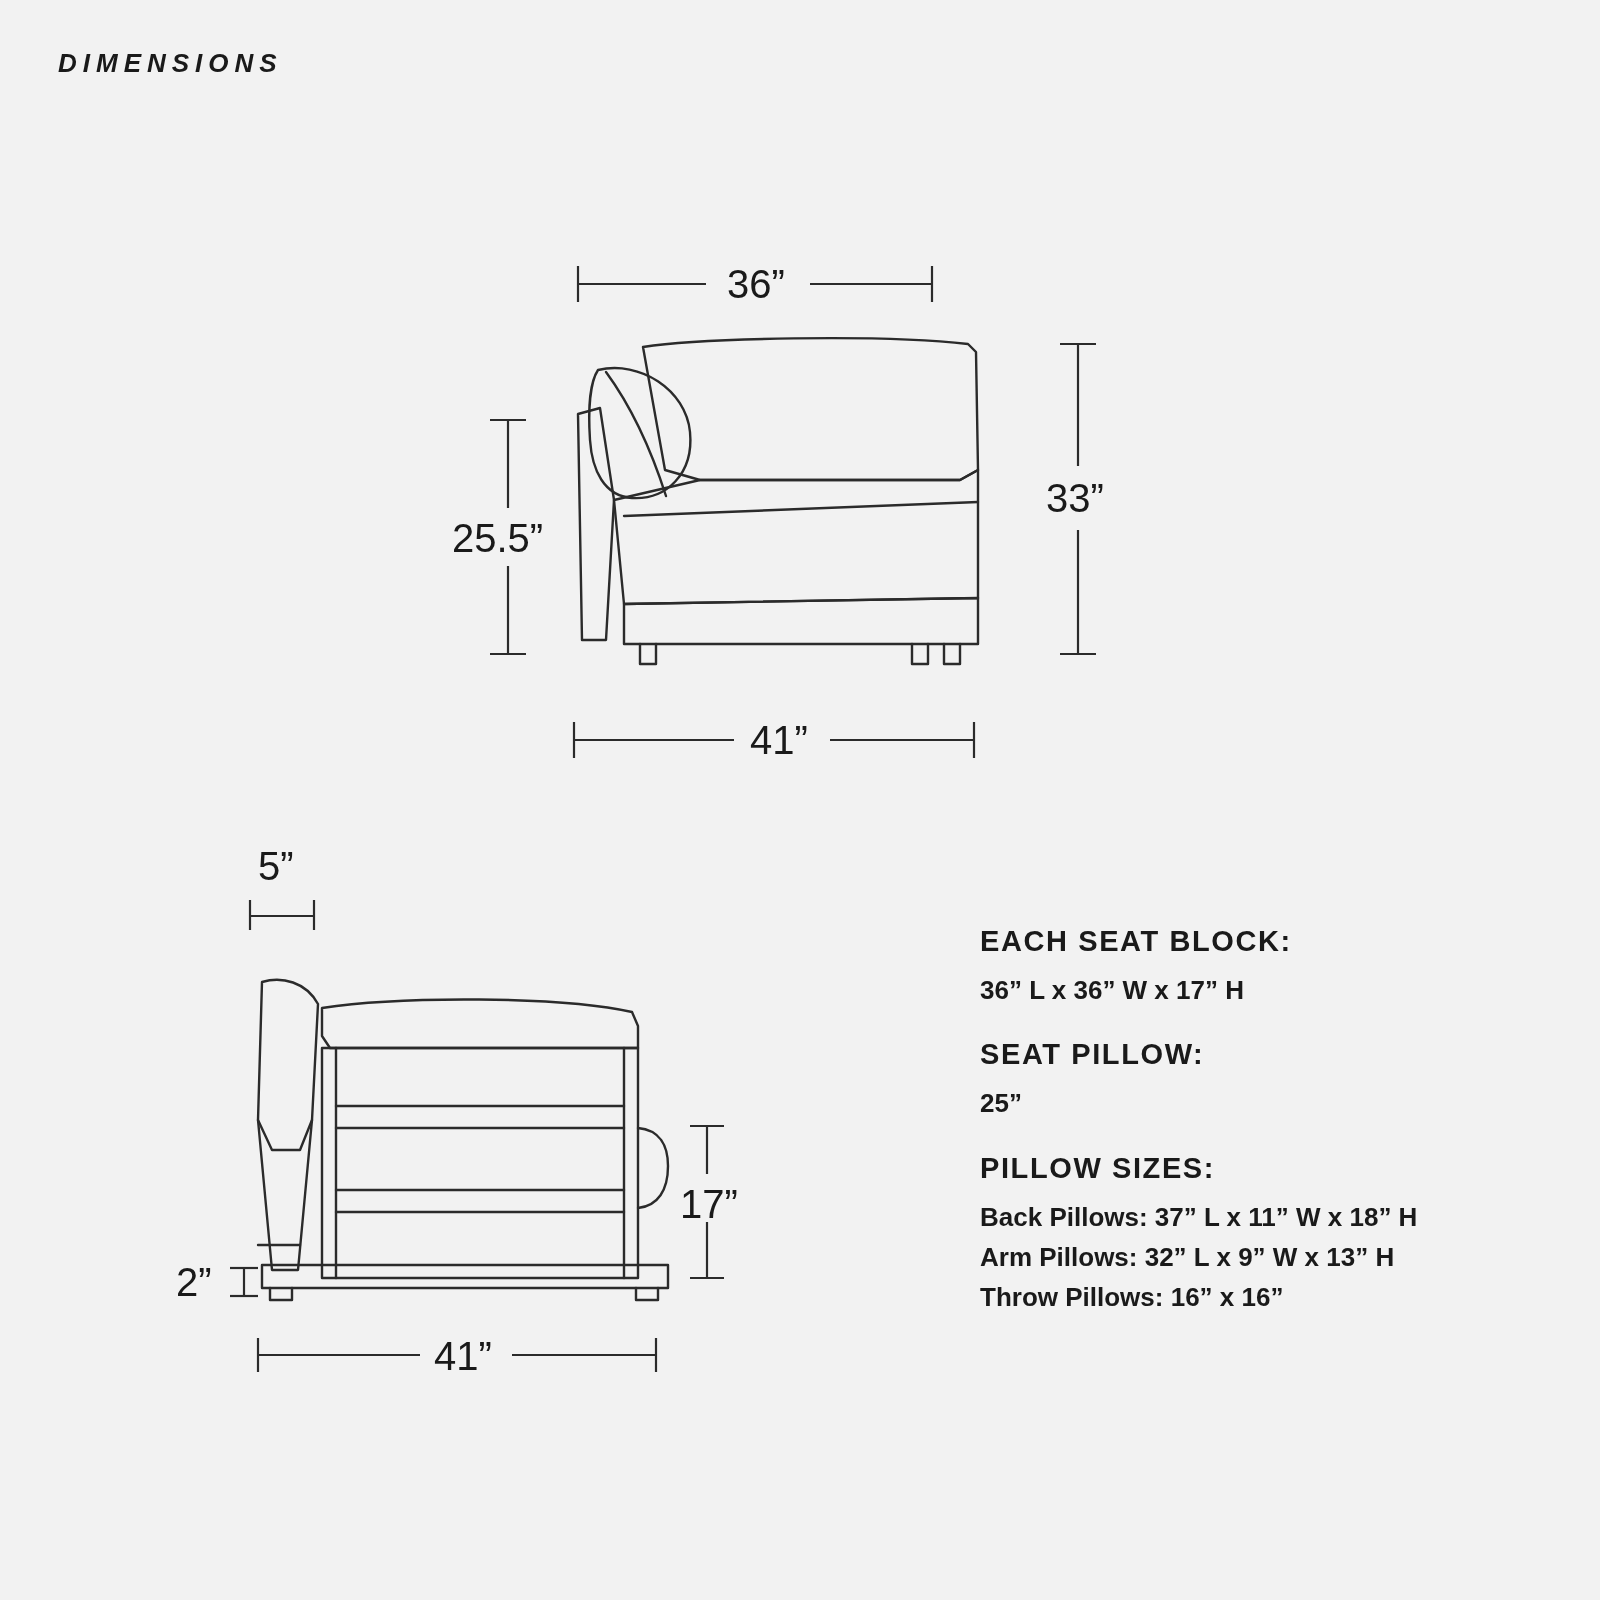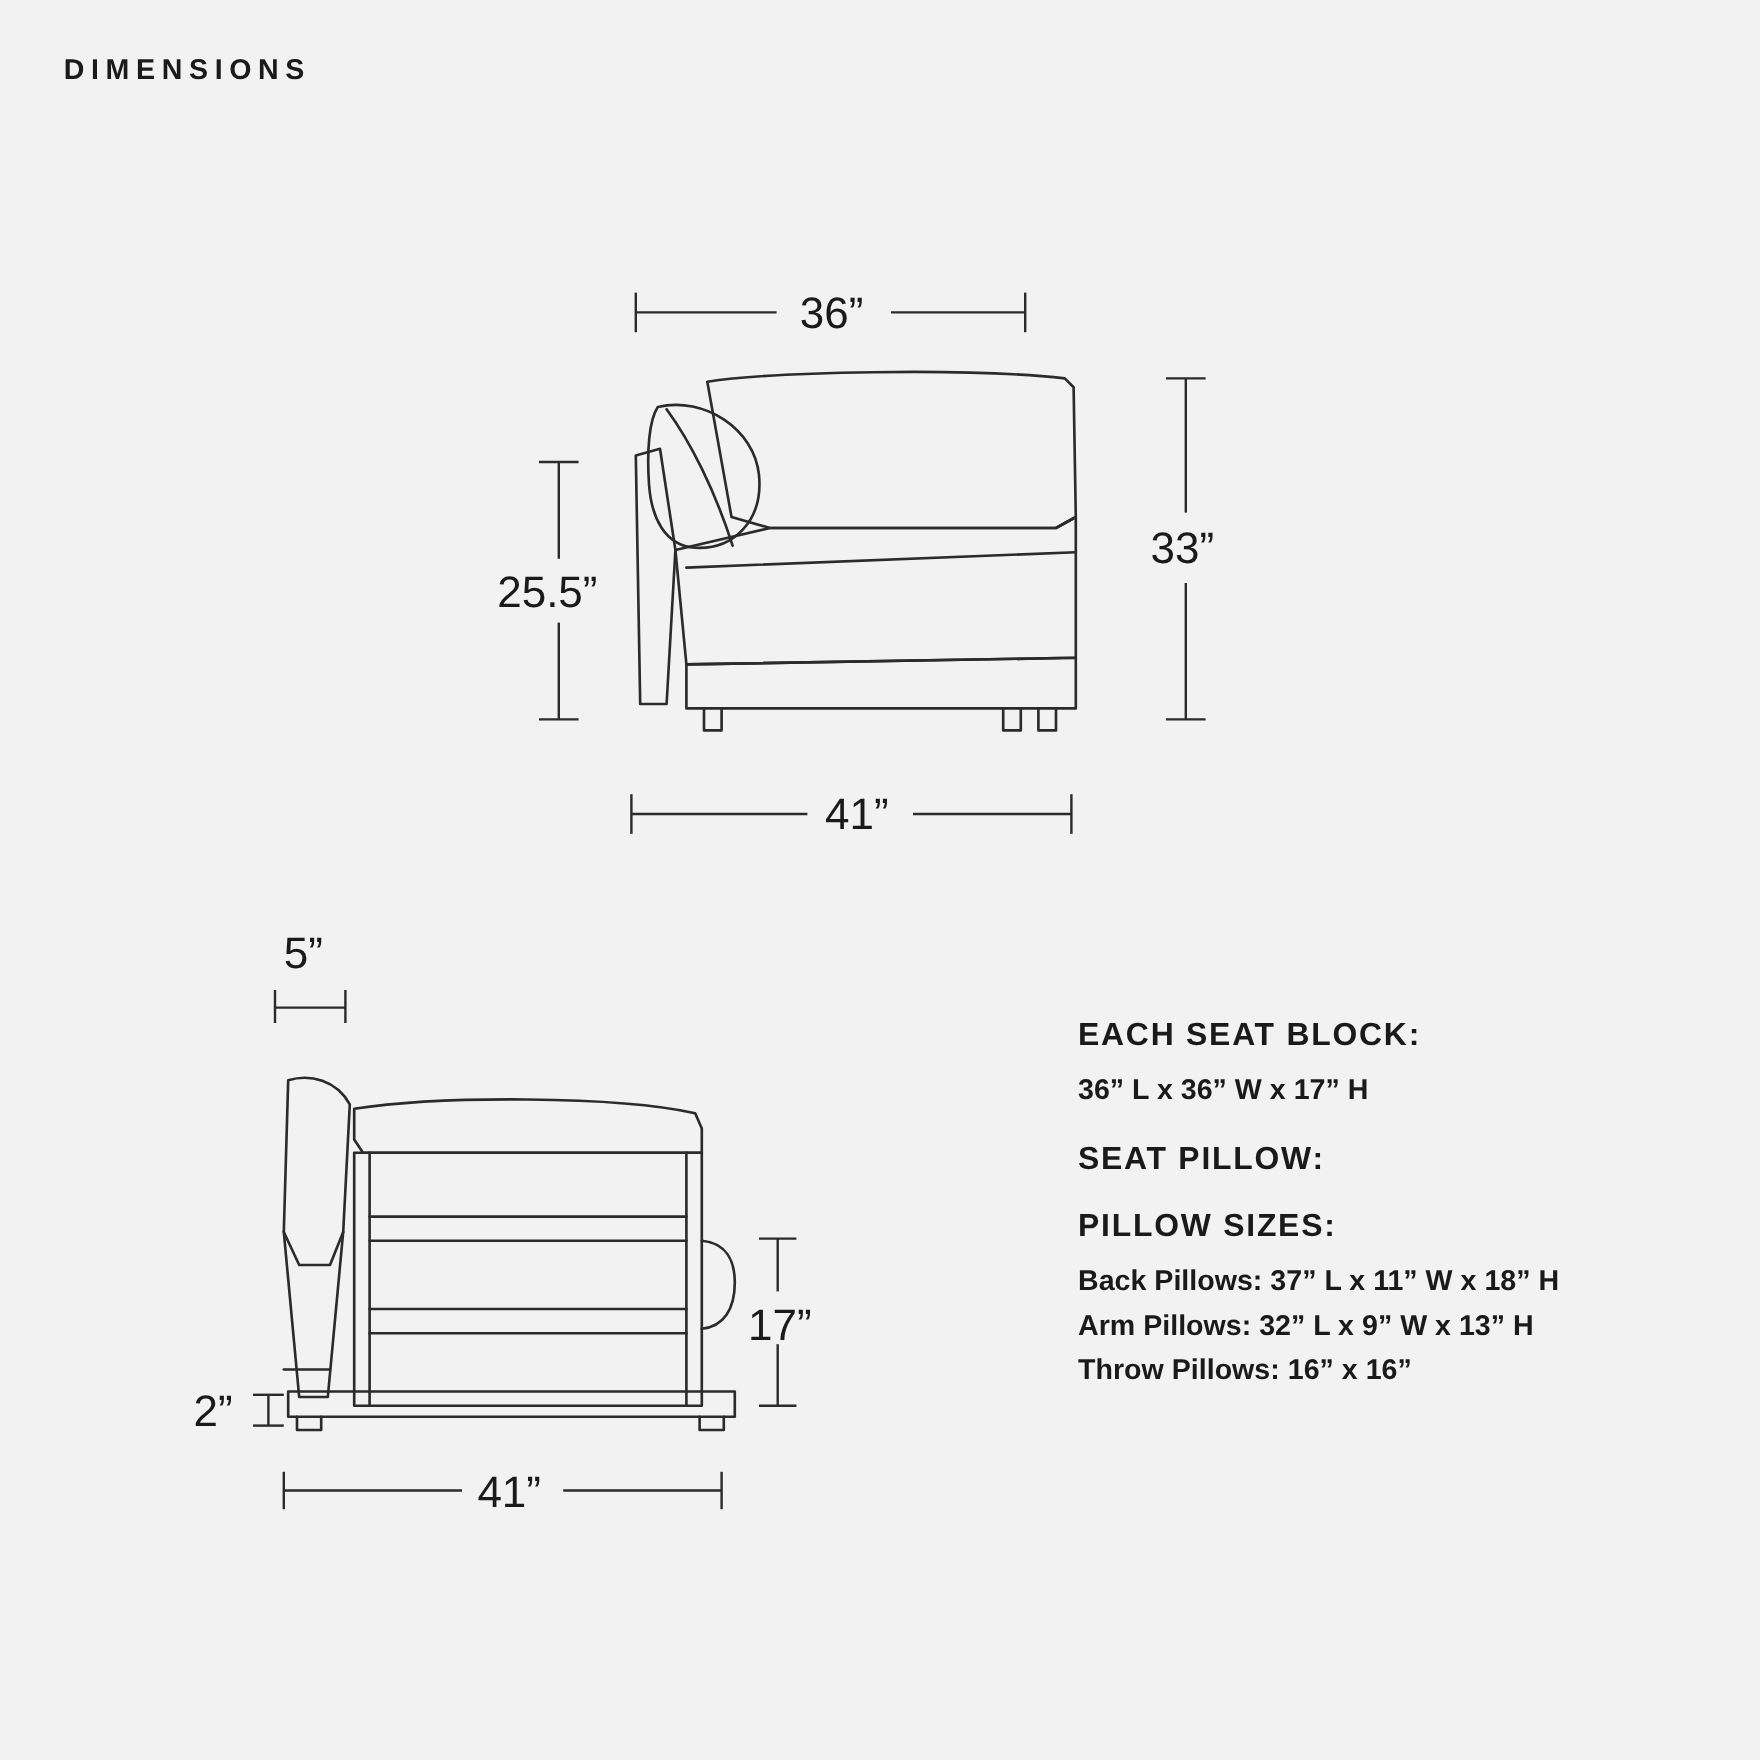"DIMENSIONS" .title { font-style: none -> italic }
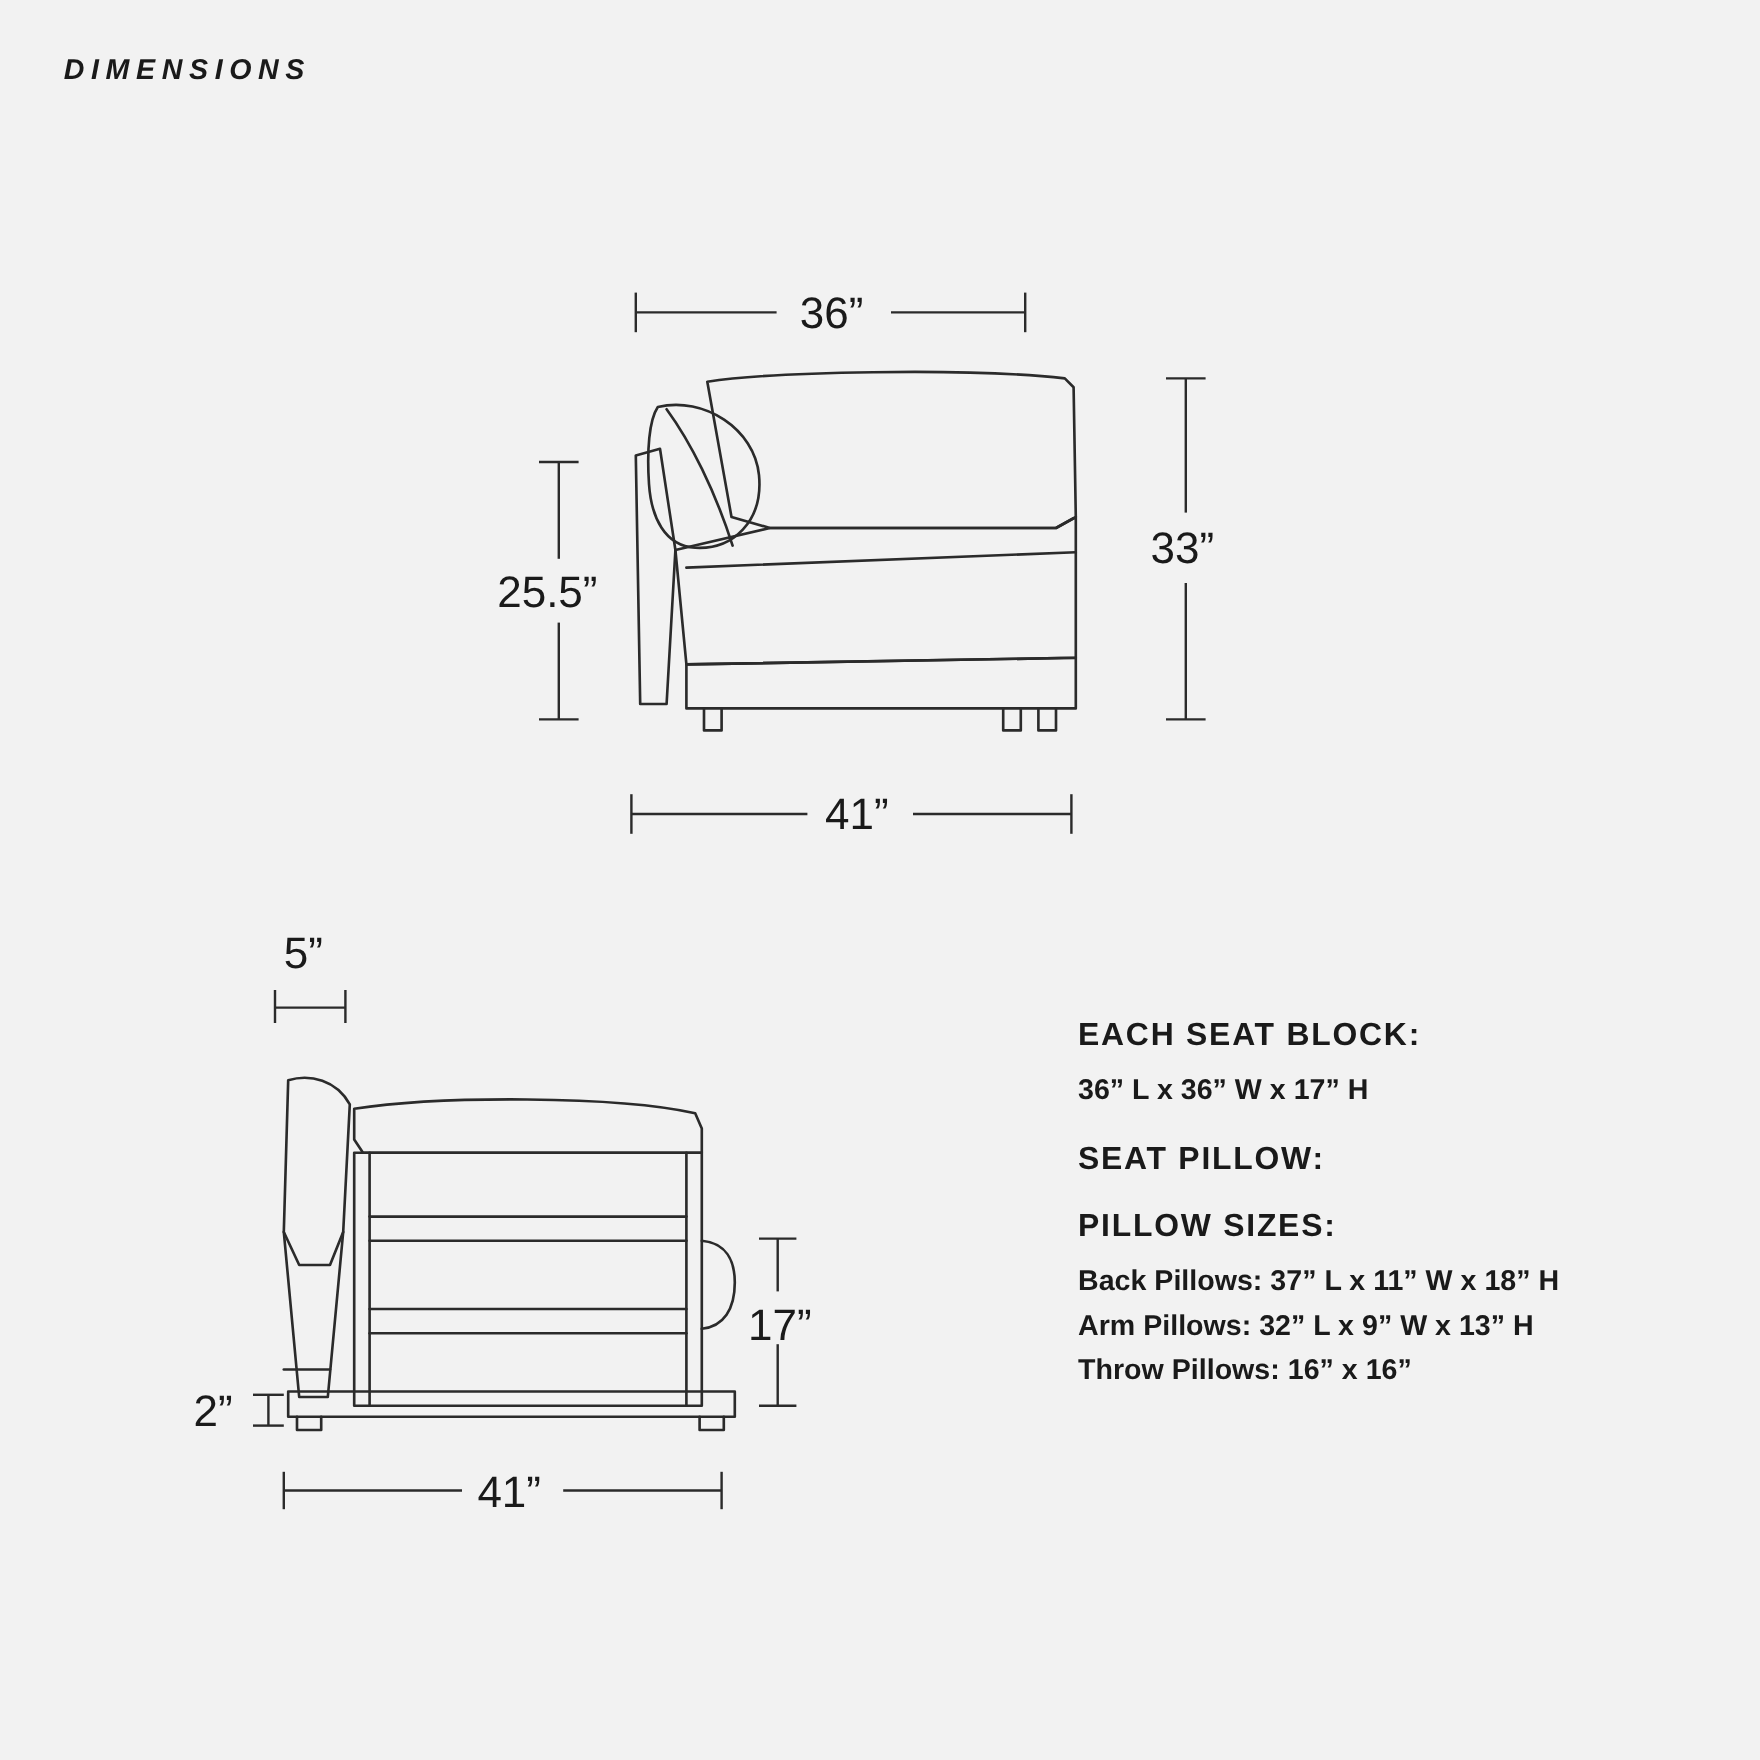"25”" div.spec-line { html: none -> <div>25”</div> }
